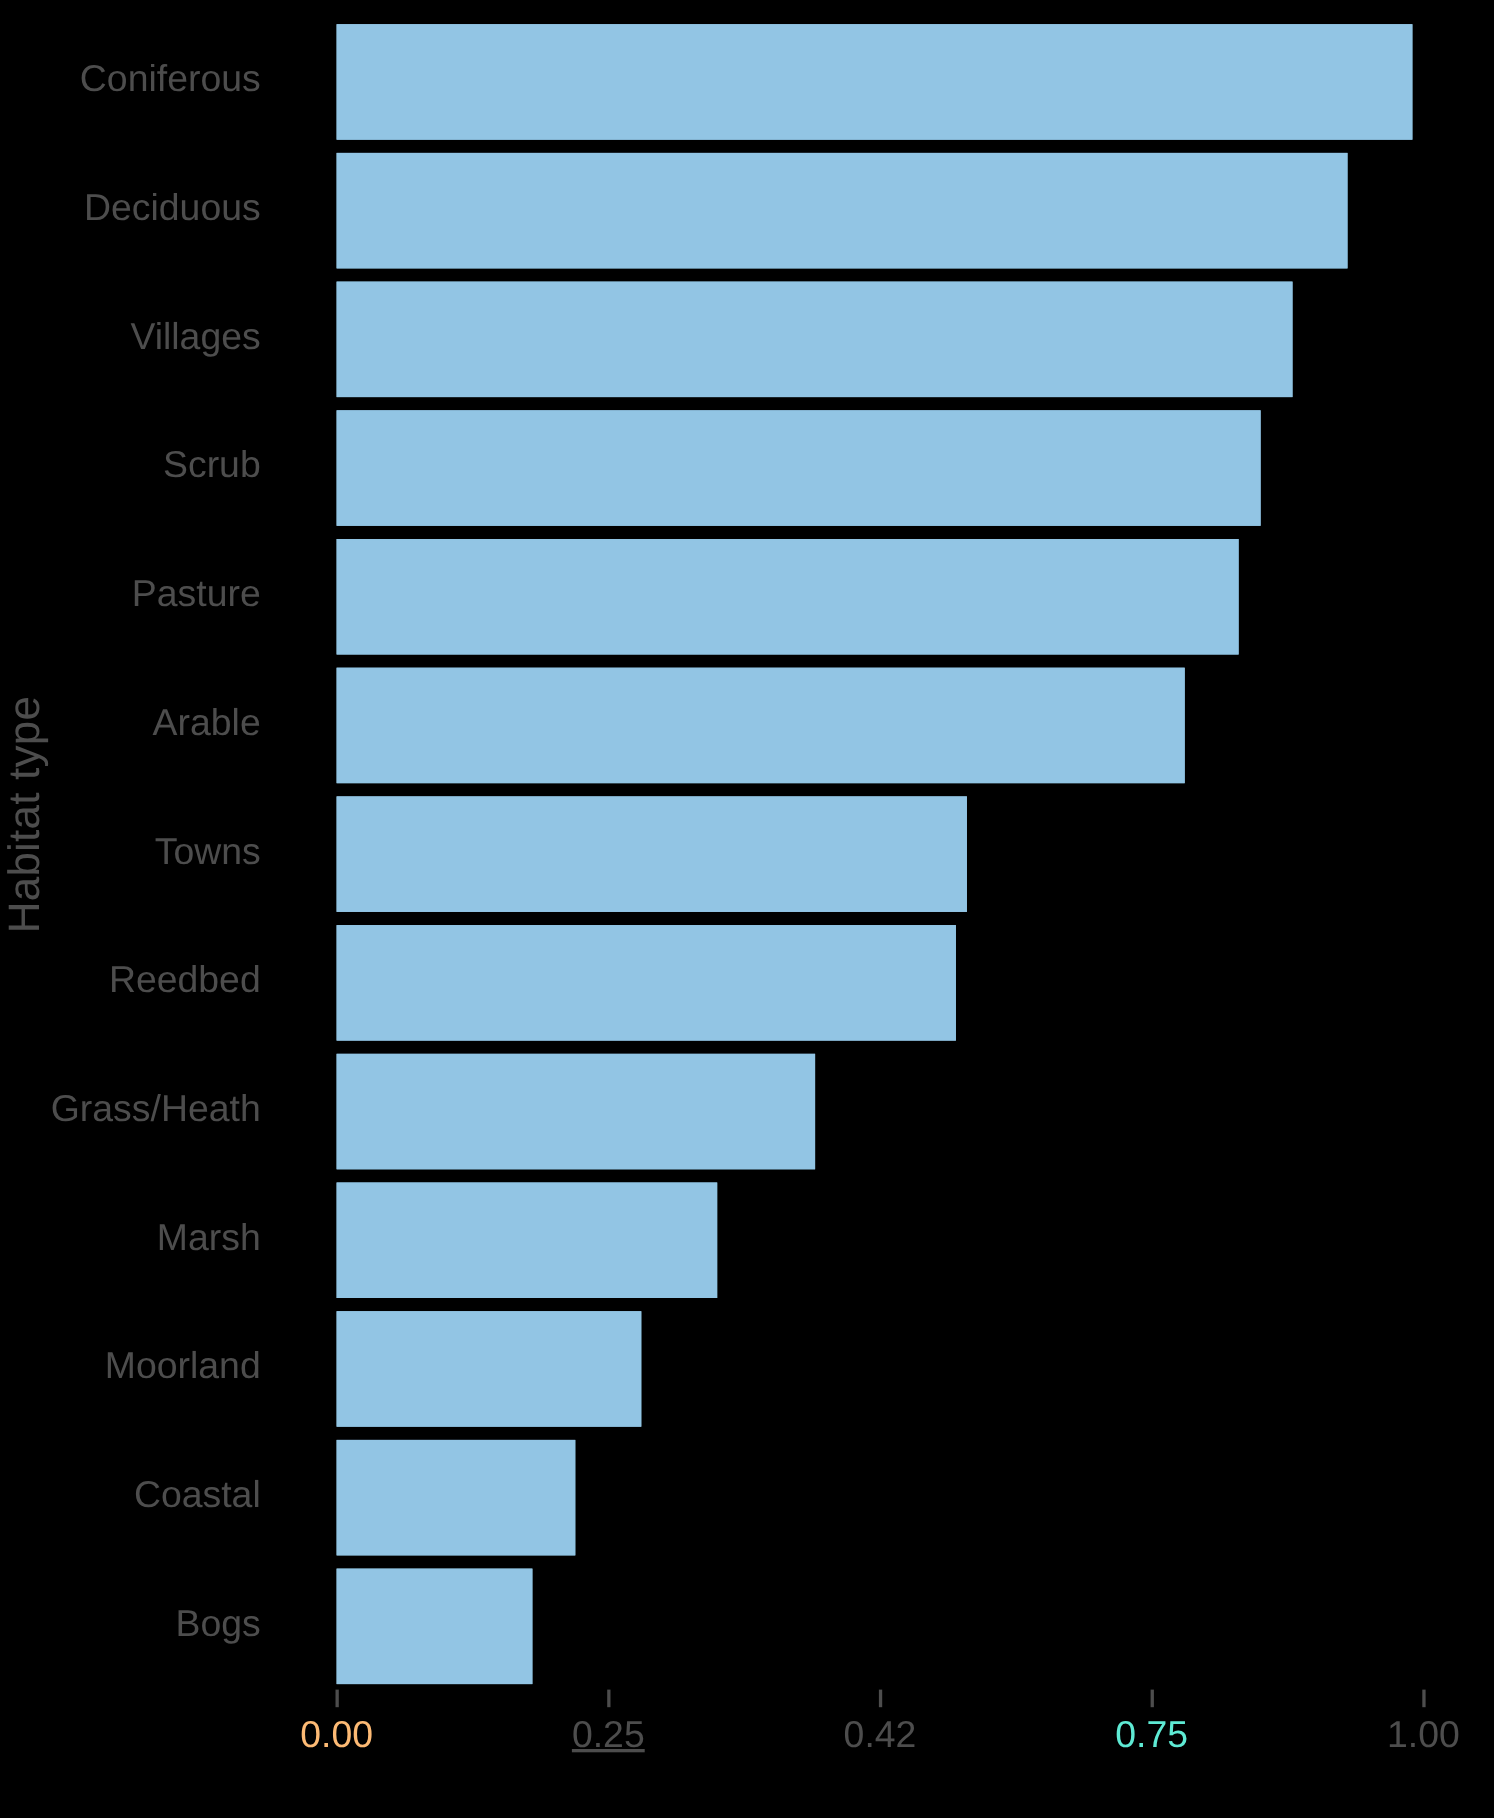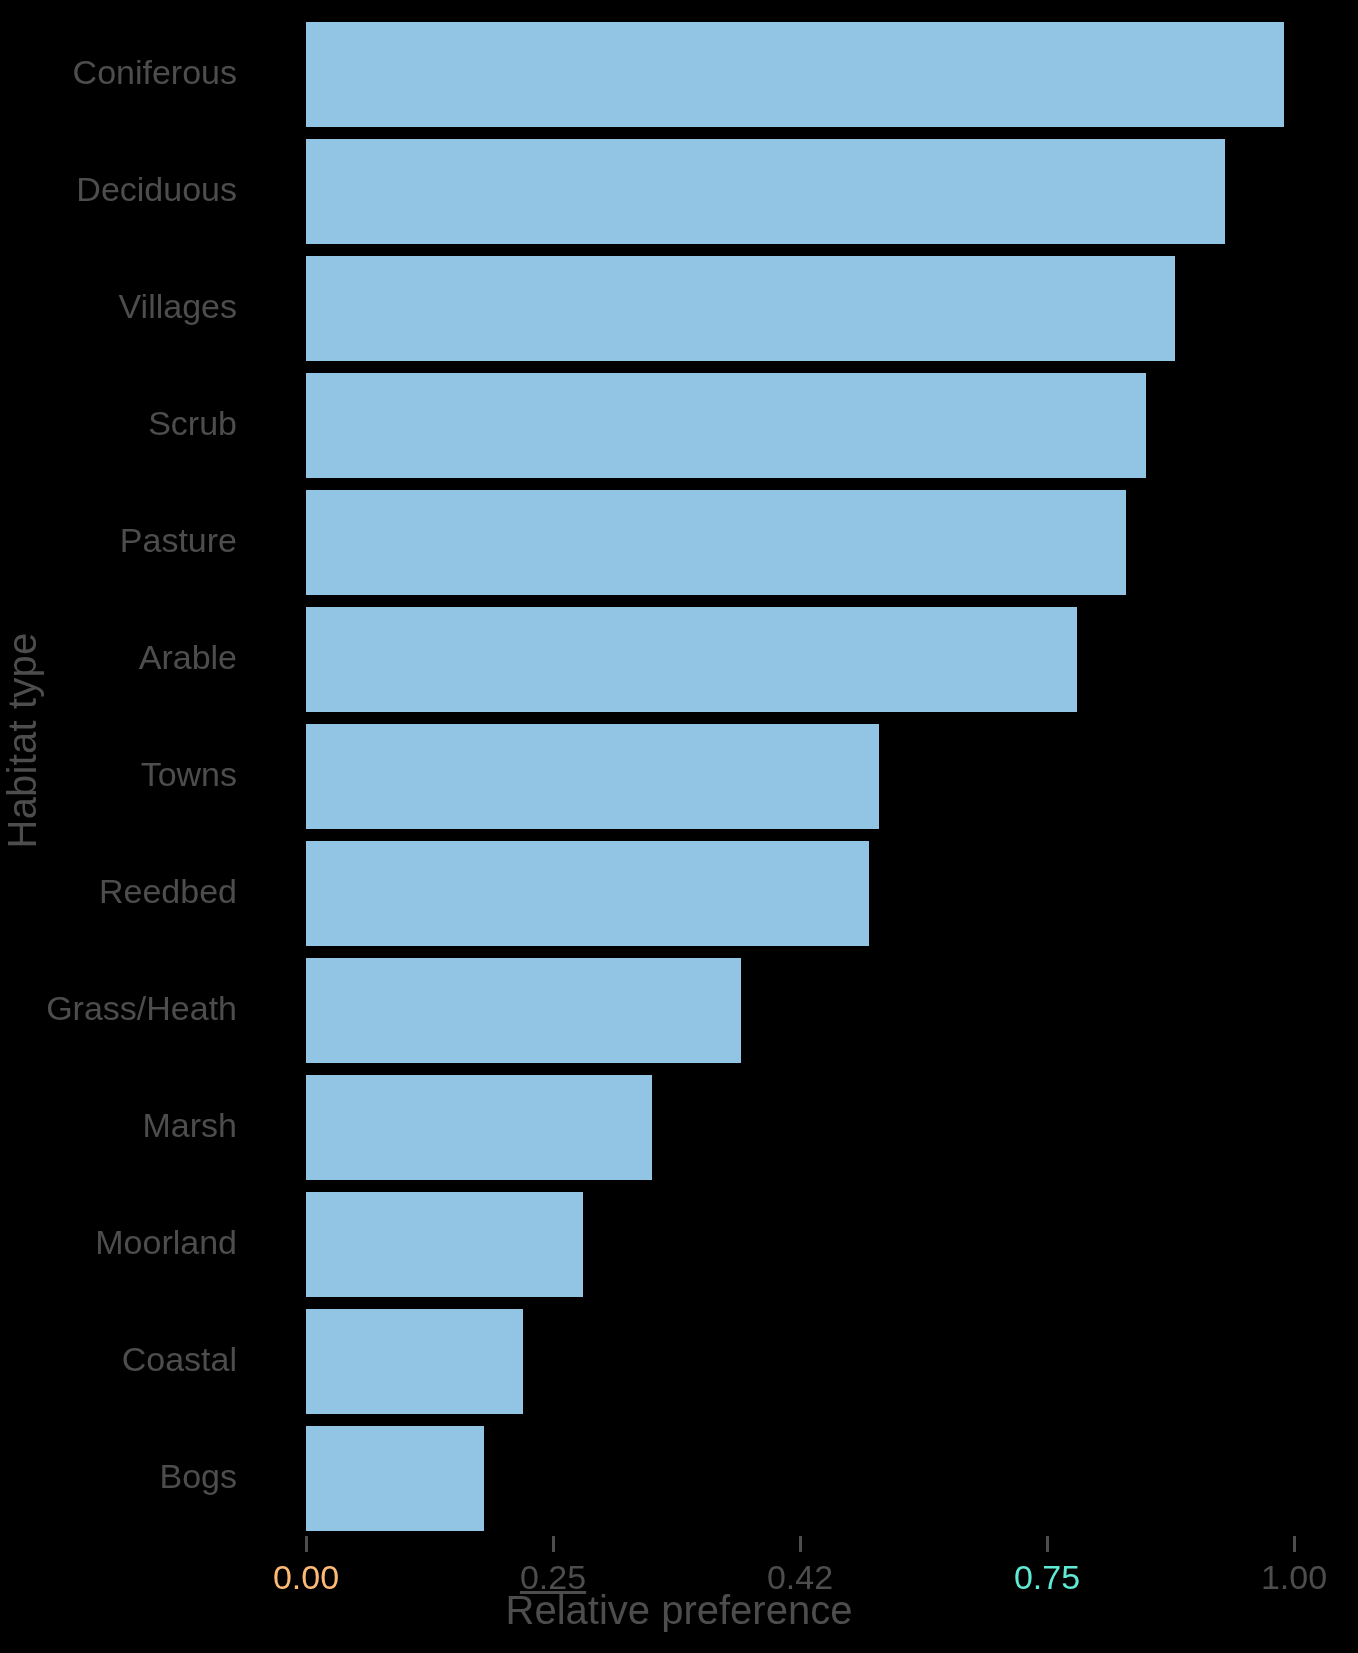"Relative preference" div { html: <div> <span>Relative preference</span> </div> -> none }
